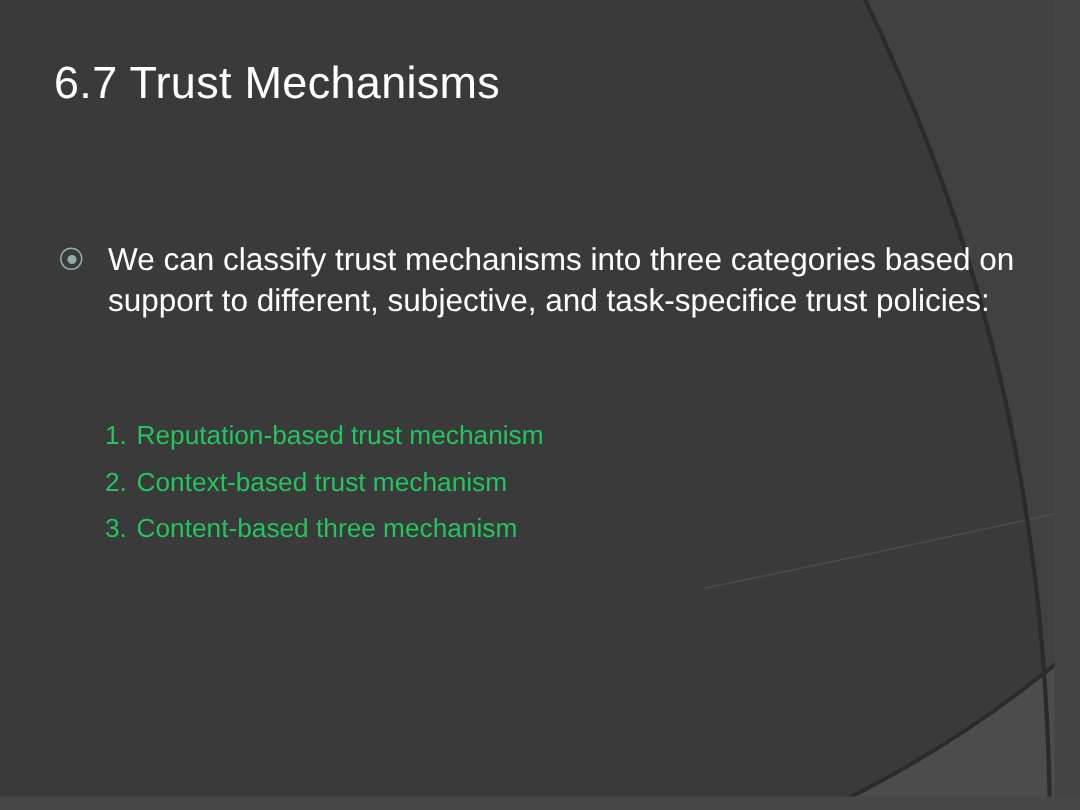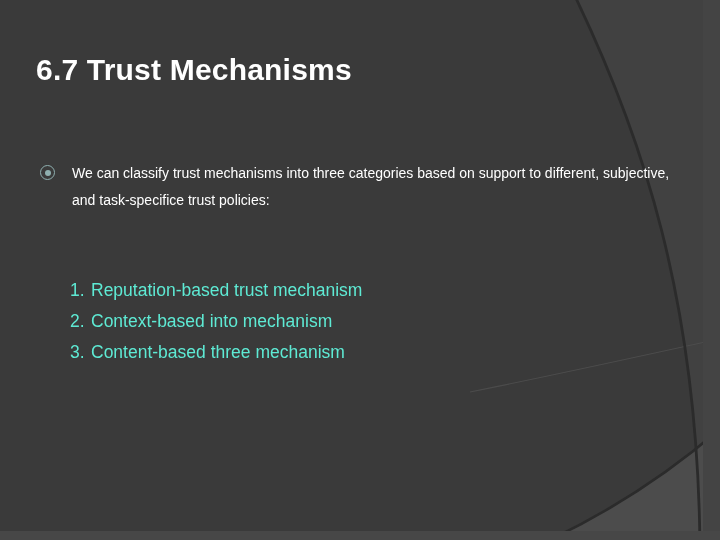"6.7 Trust Mechanisms" .slide-title { font-weight: 700 -> 400; top: 50px -> 36px }
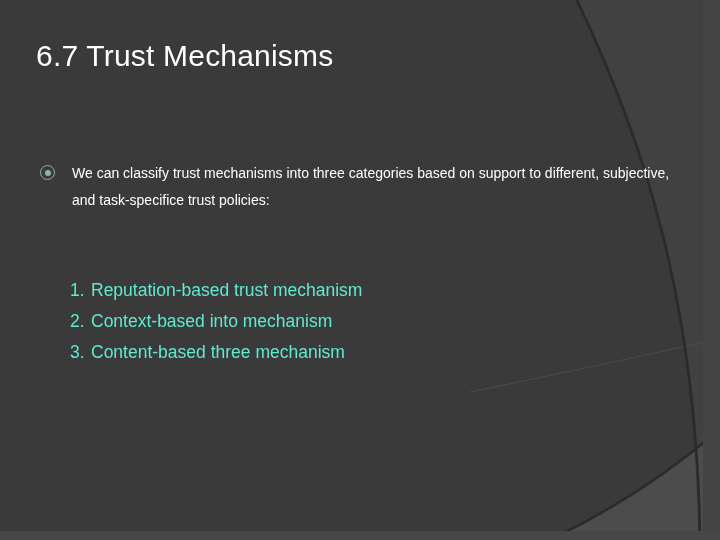"We can classify trust mechanisms" .bullet-text { font-size: 14px -> 21px }
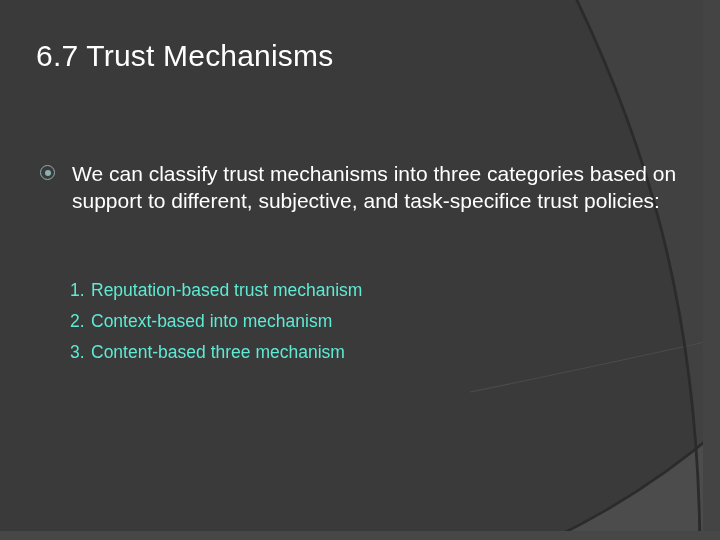"1. Reputation-based trust mechanism" .numbered-list li { color: #5eead4 -> #22c55e }
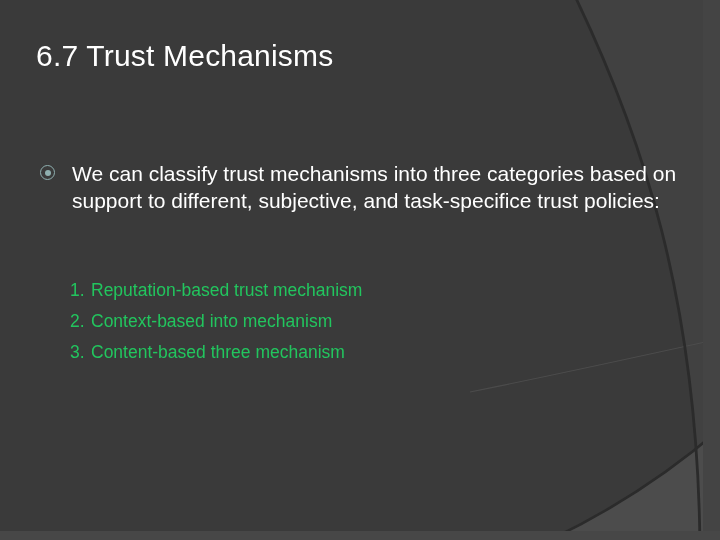"Context-based into mechanism" span { text: into -> trust }
